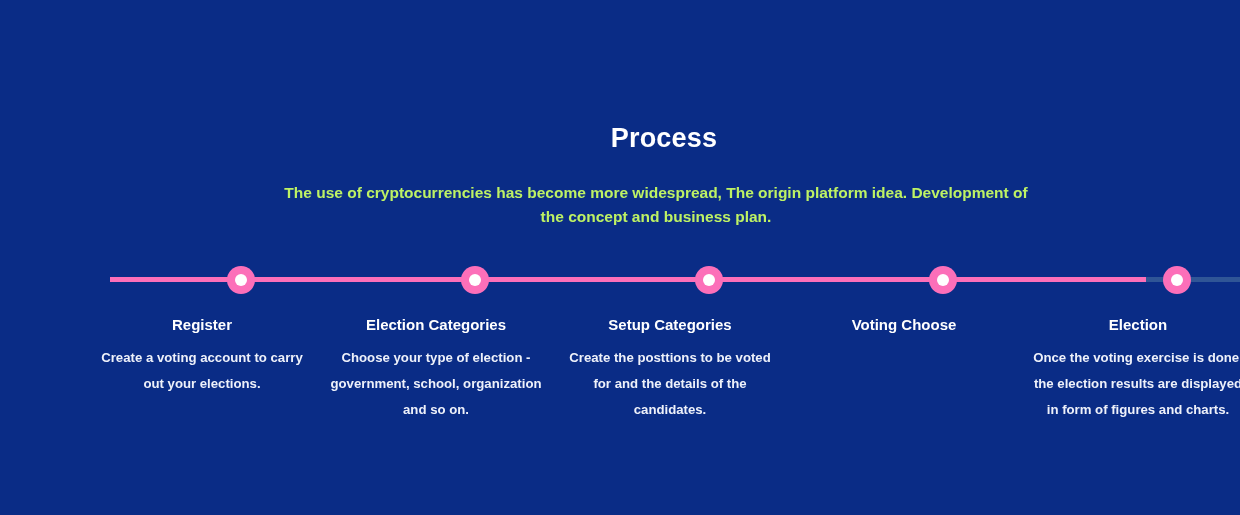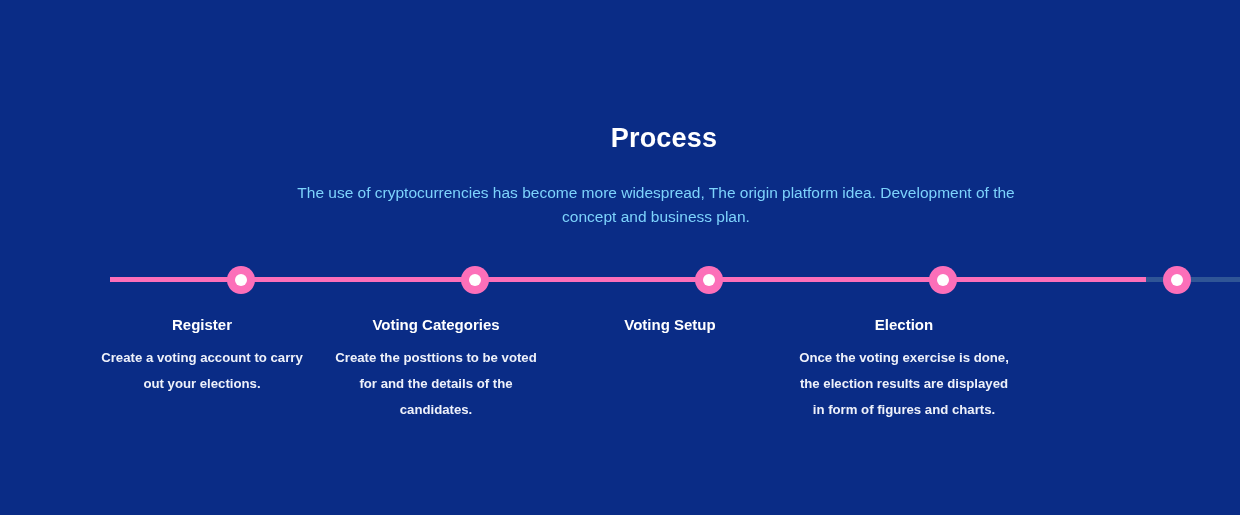"The use of cryptocurrencies has" .page-subtitle { color: #7dd3fc -> #bef264; font-weight: normal -> bold }
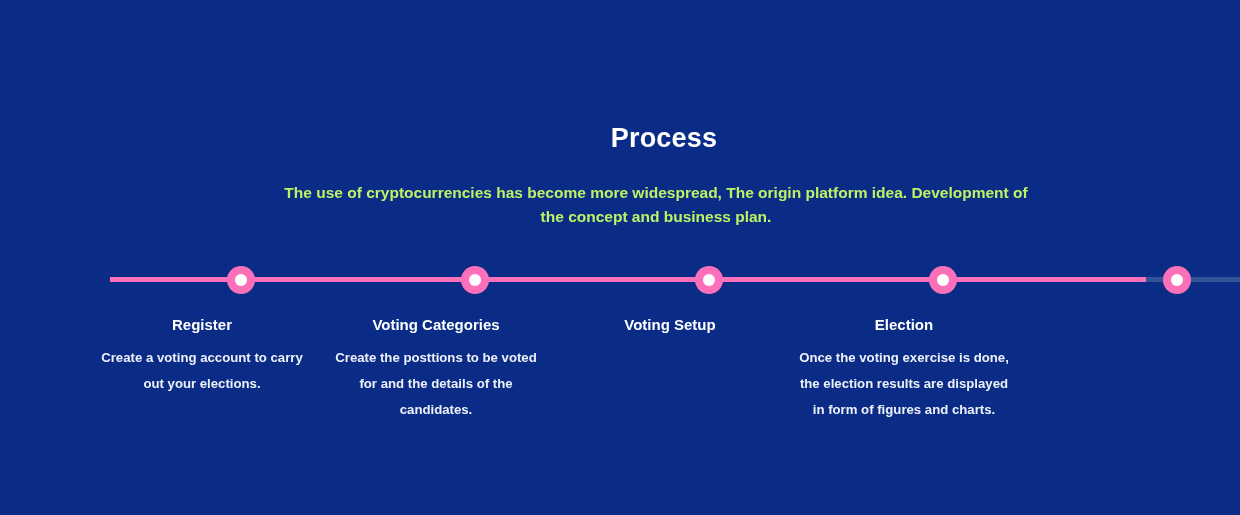"Election Categories" div.step { html: none -> <div> <div>Election Categories</div> <div>Choose your type of election - government, school, organization and so on.</div> </div> }
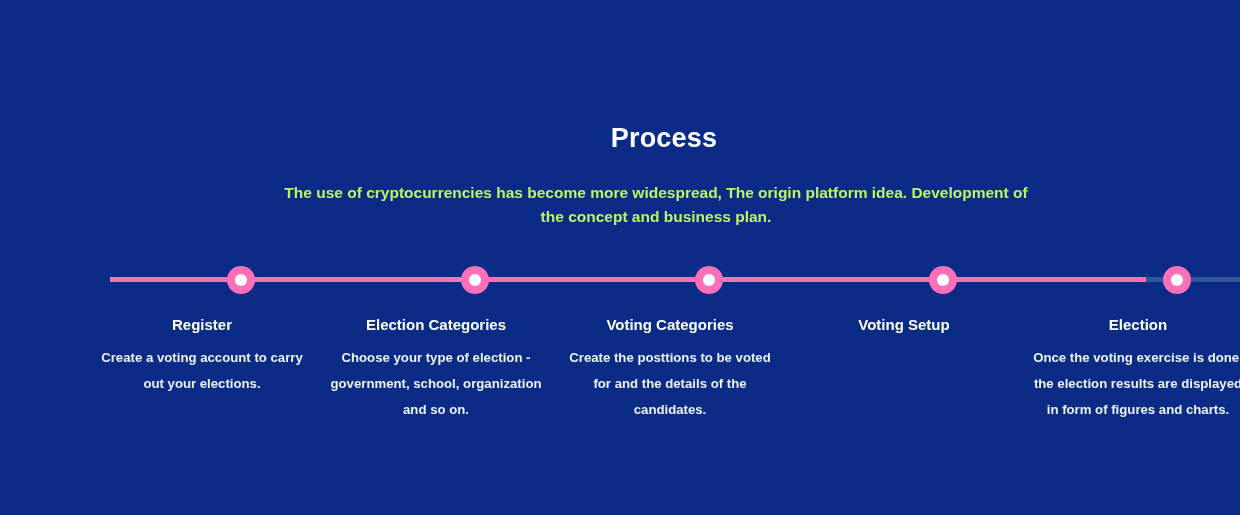"Voting Categories" div.step-title { text: Voting -> Setup }
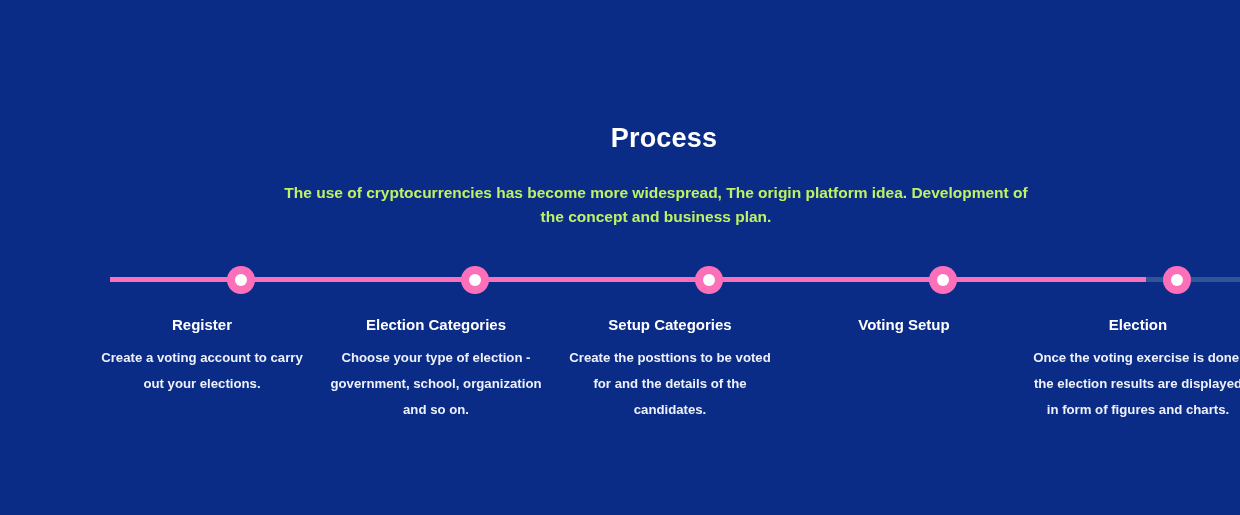"Voting Setup" div.step-title { text: Setup -> Choose }
